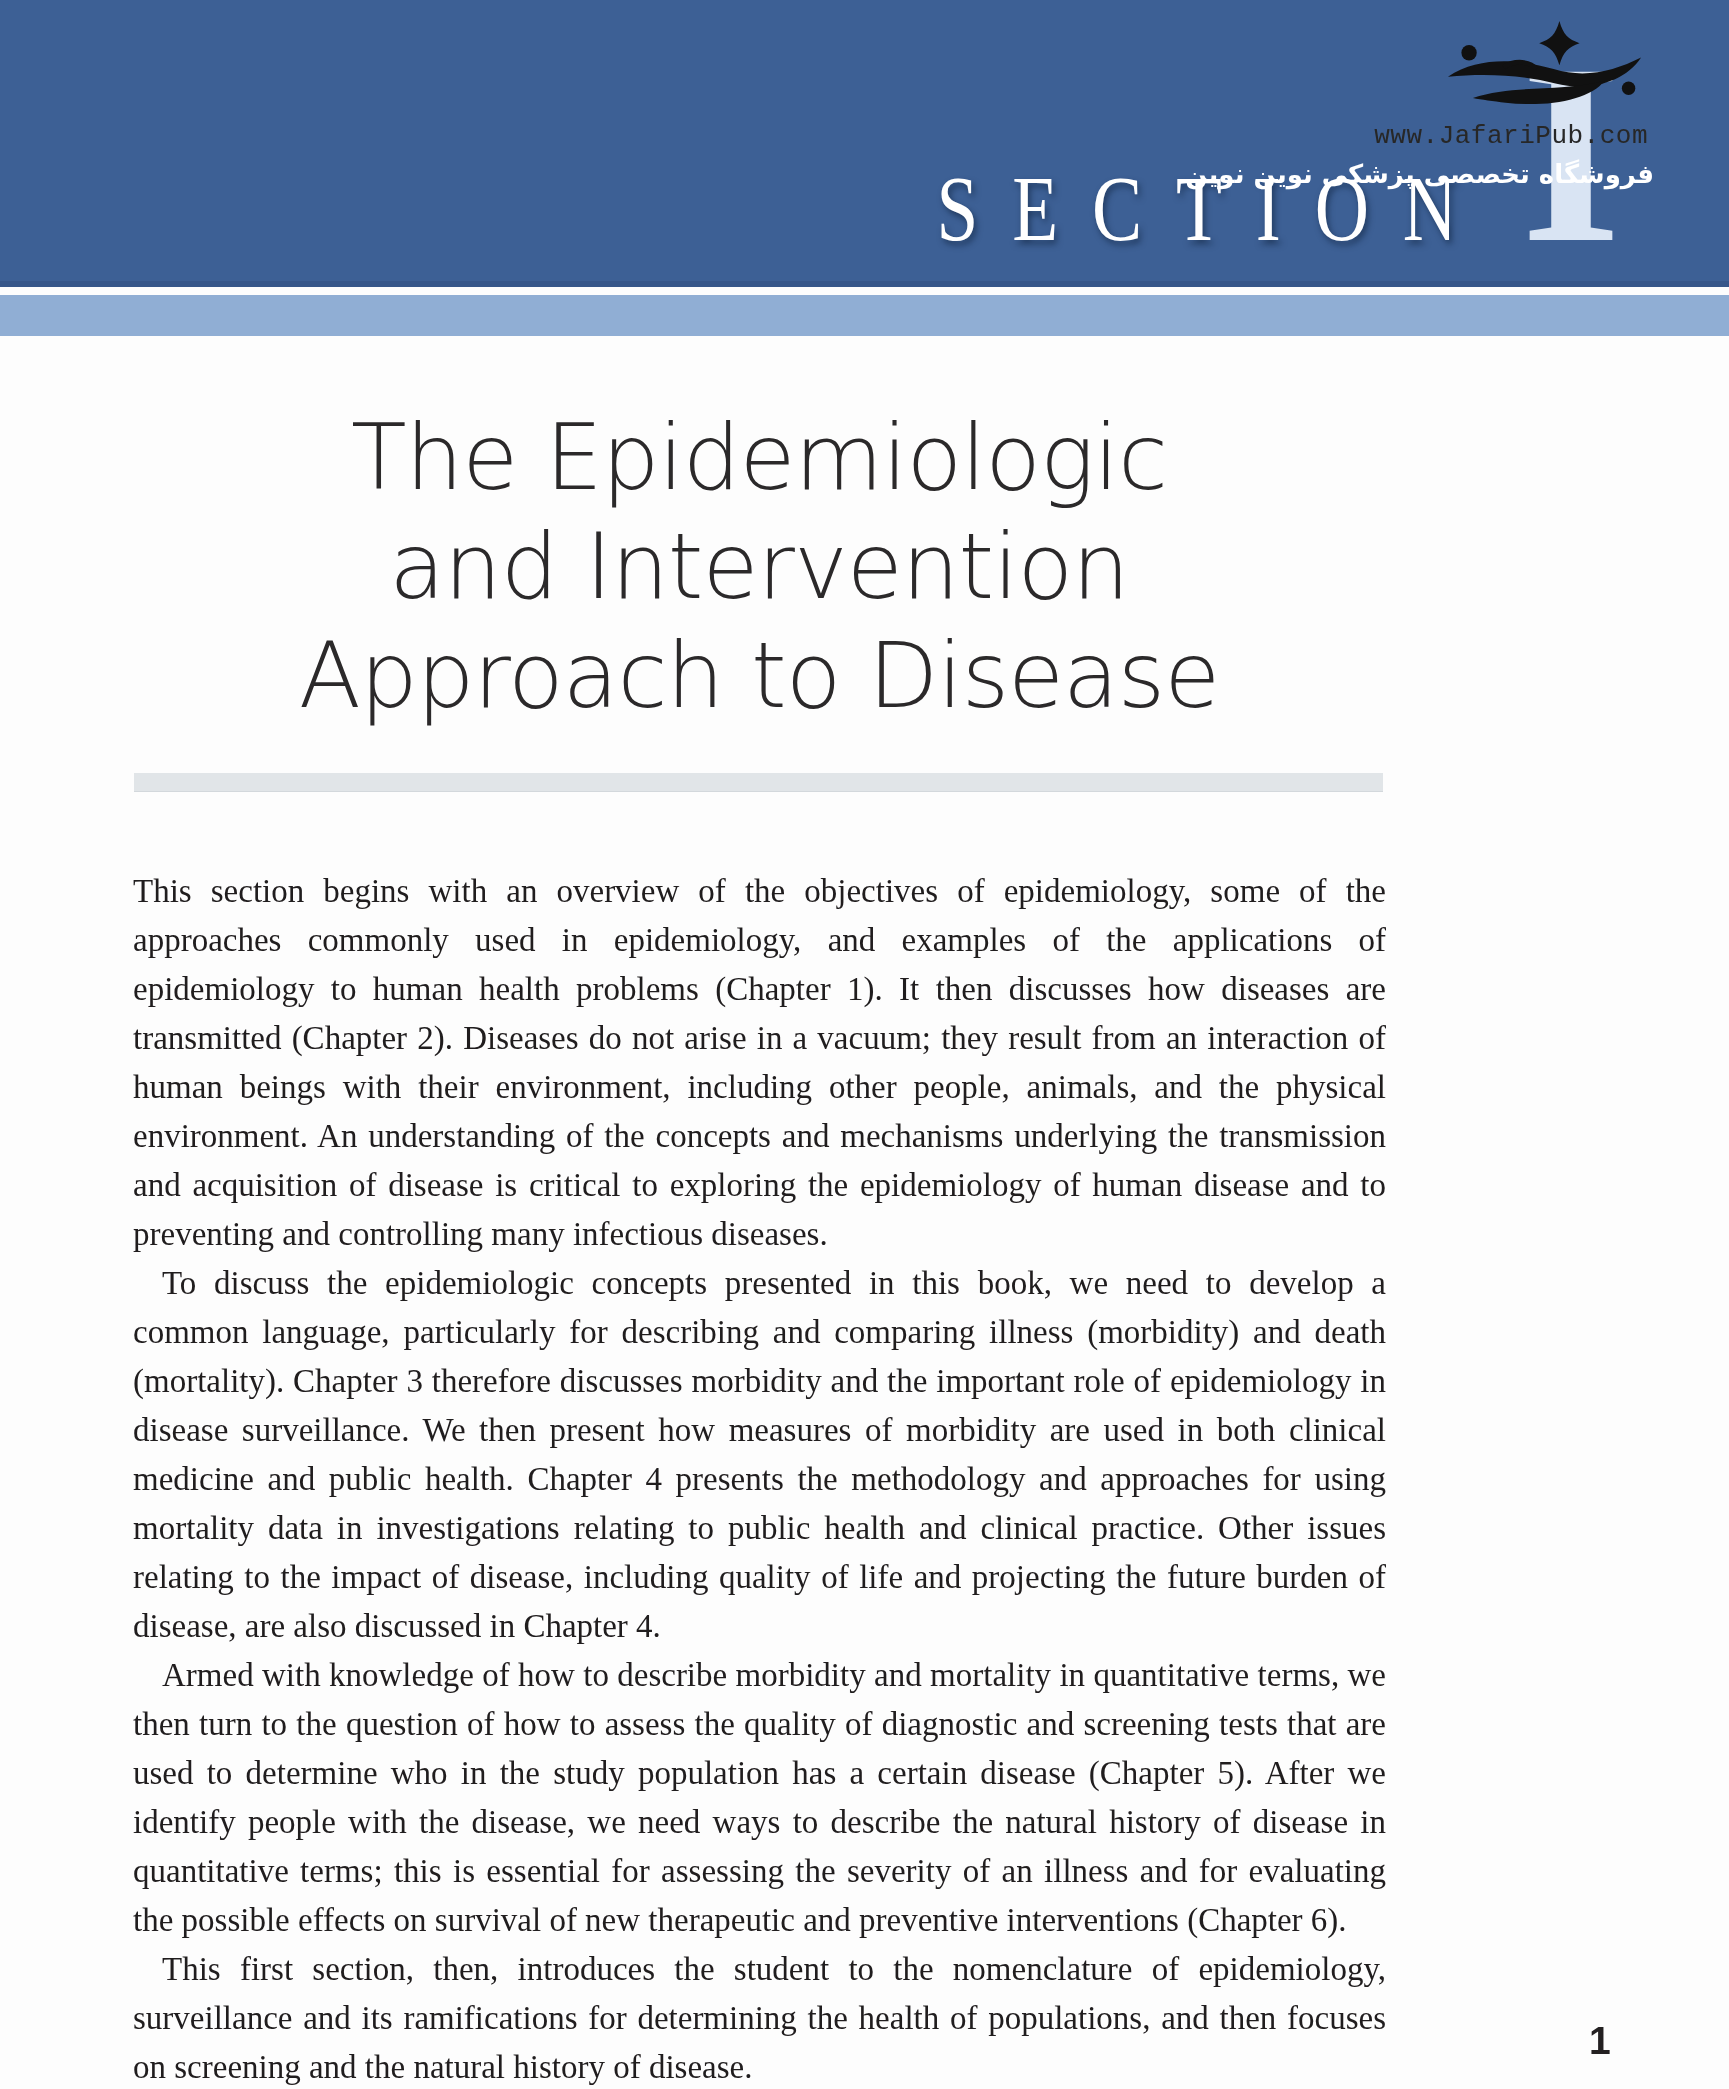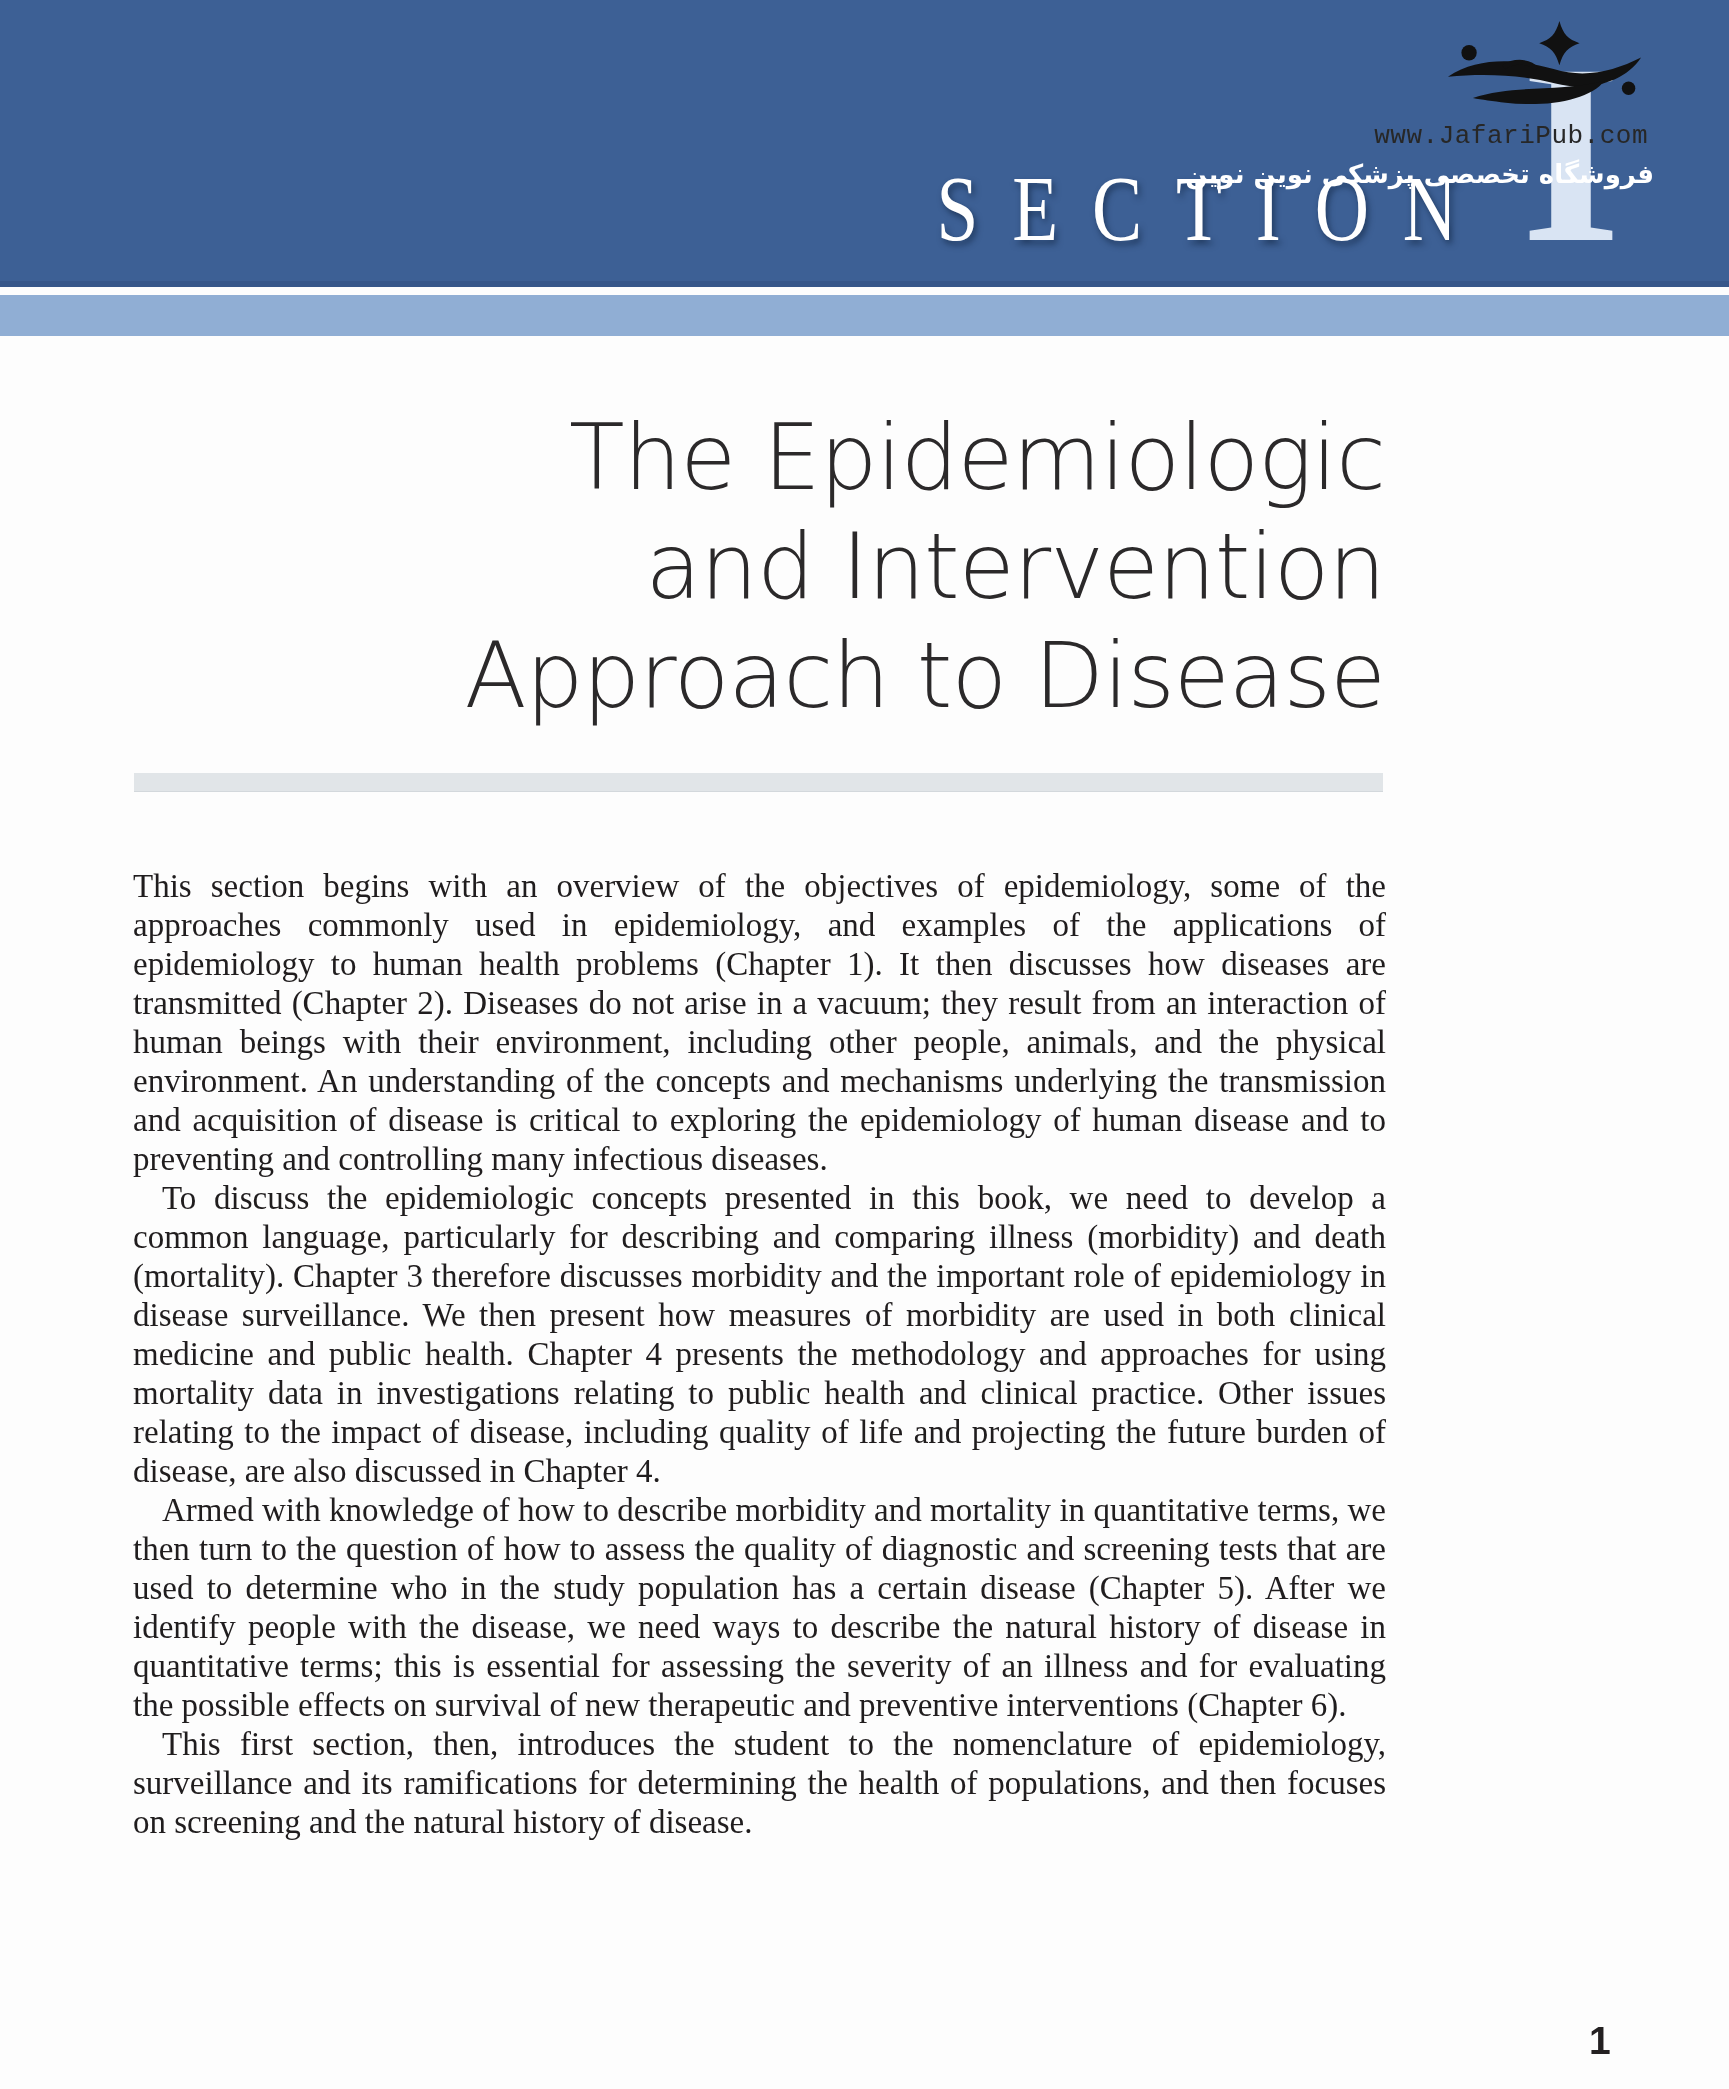"The Epidemiologic" .section-title { text-align: right -> center }
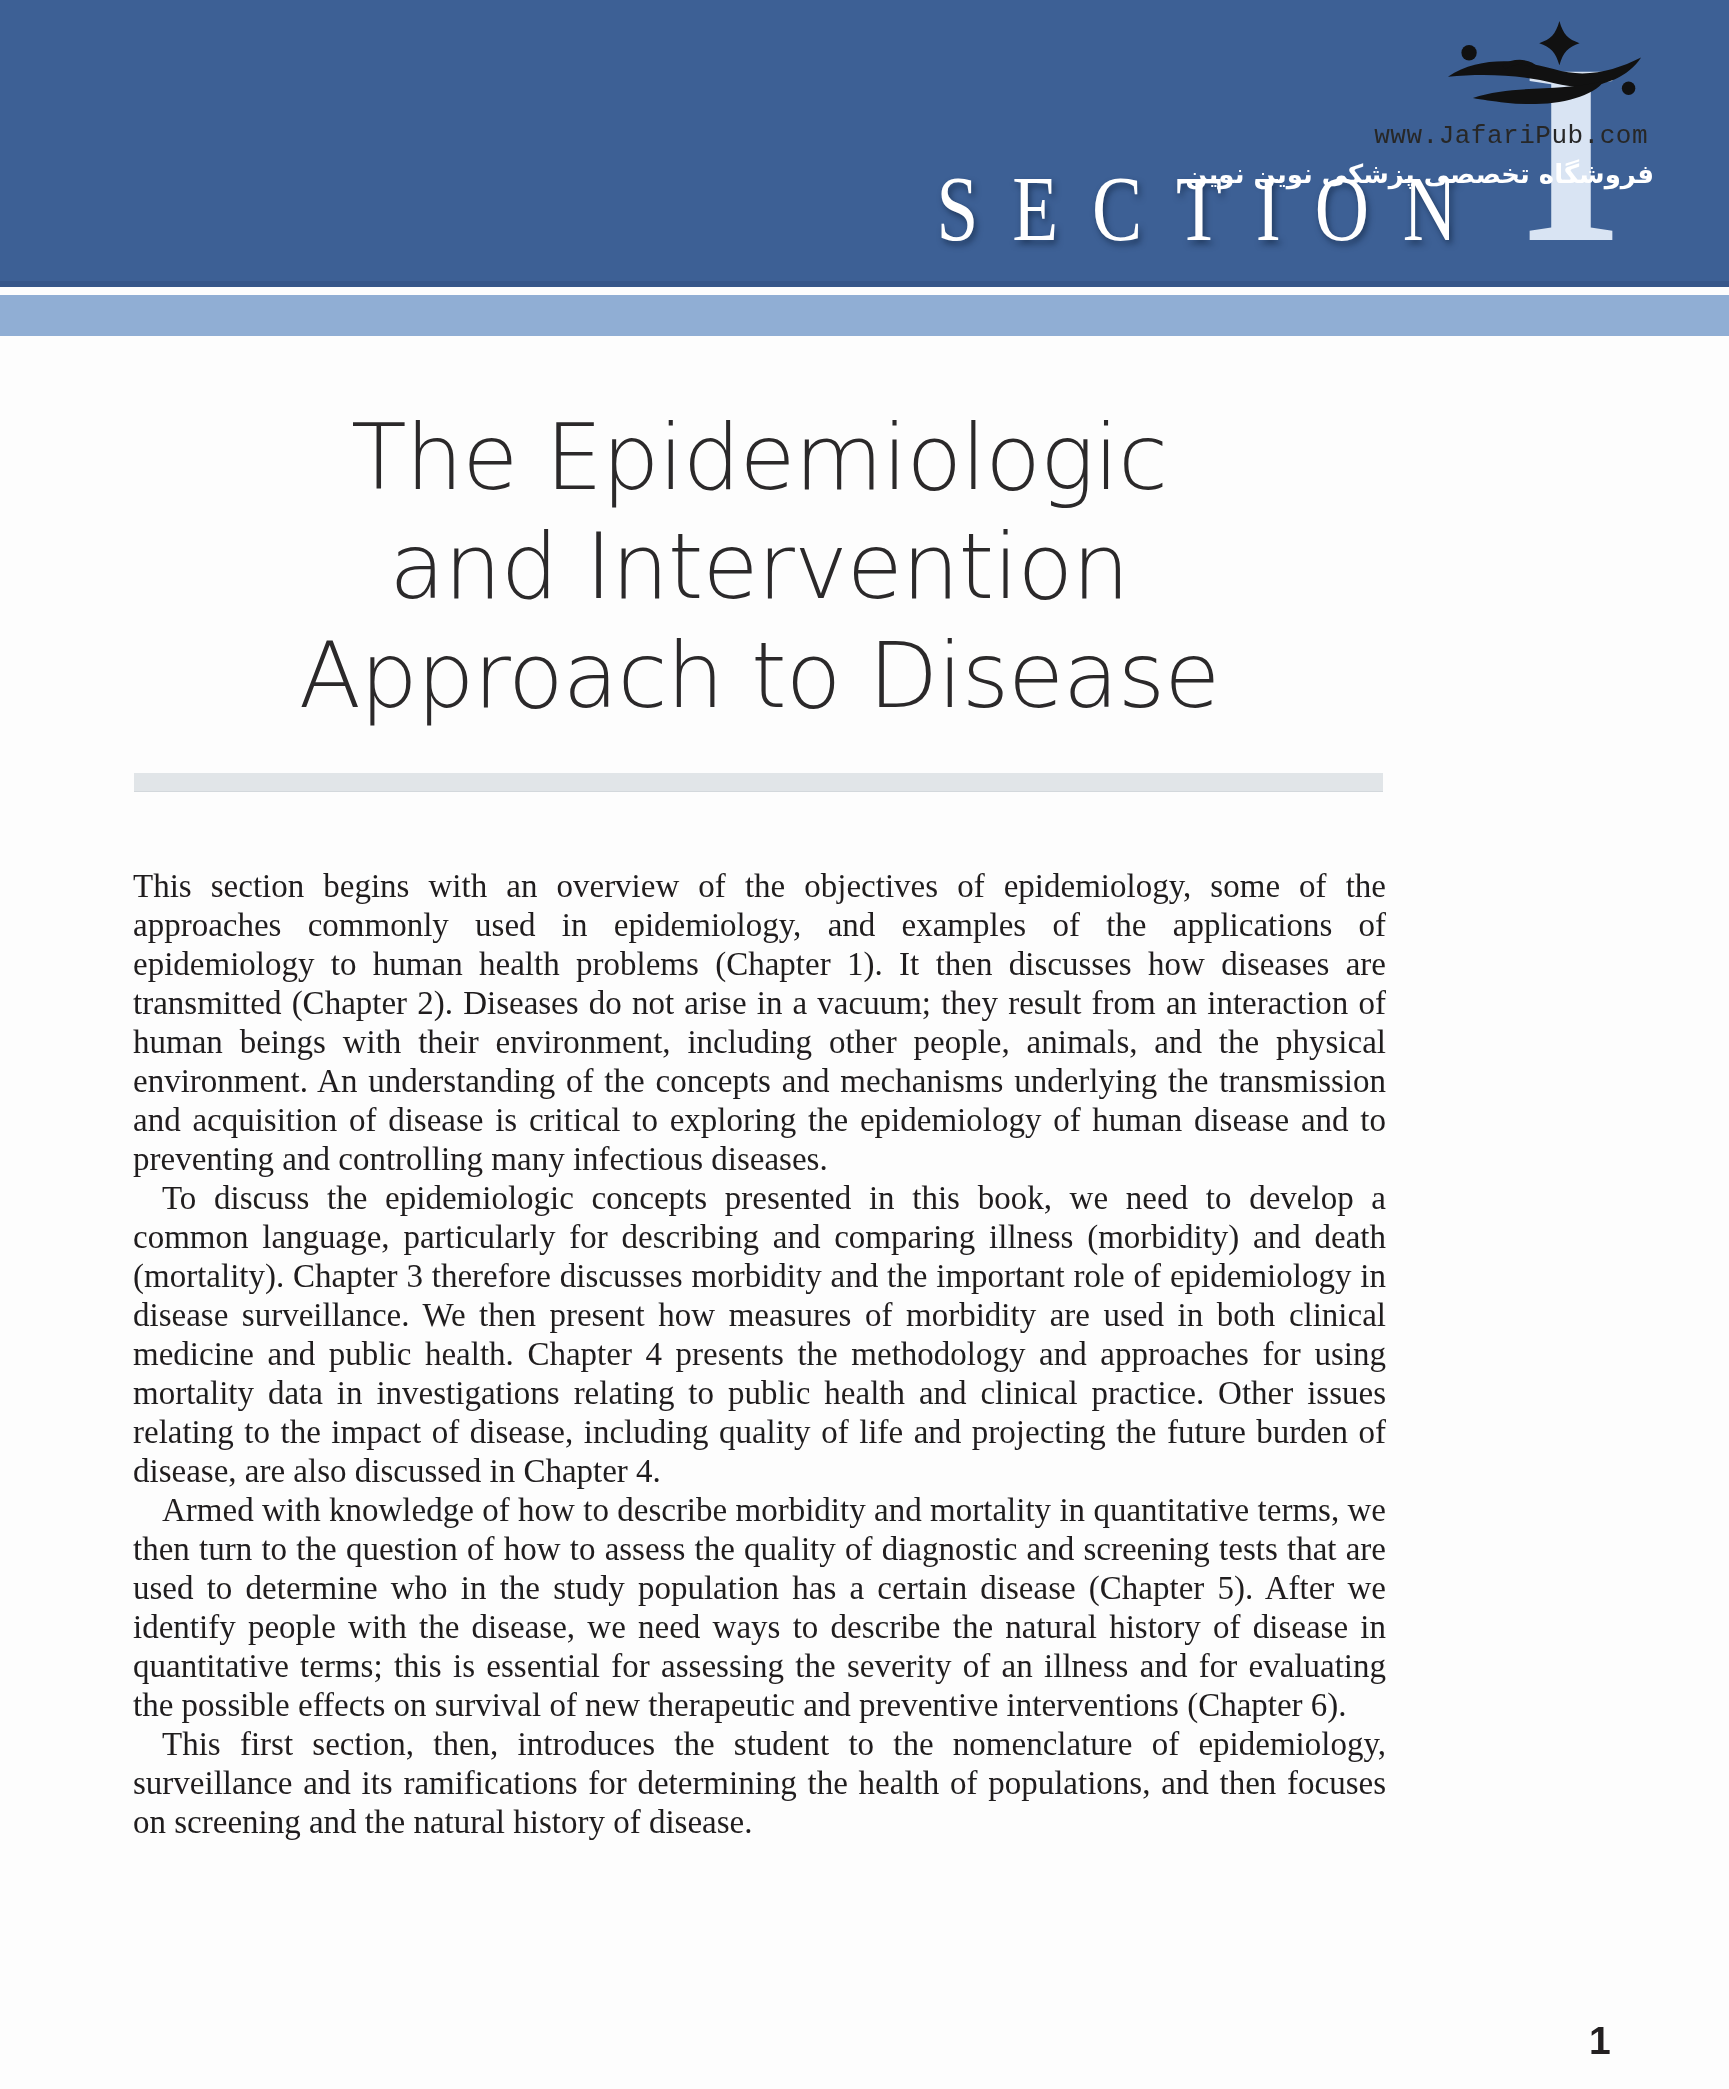"This section begins with an" .body-text p { line-height: 39px -> 49px }
